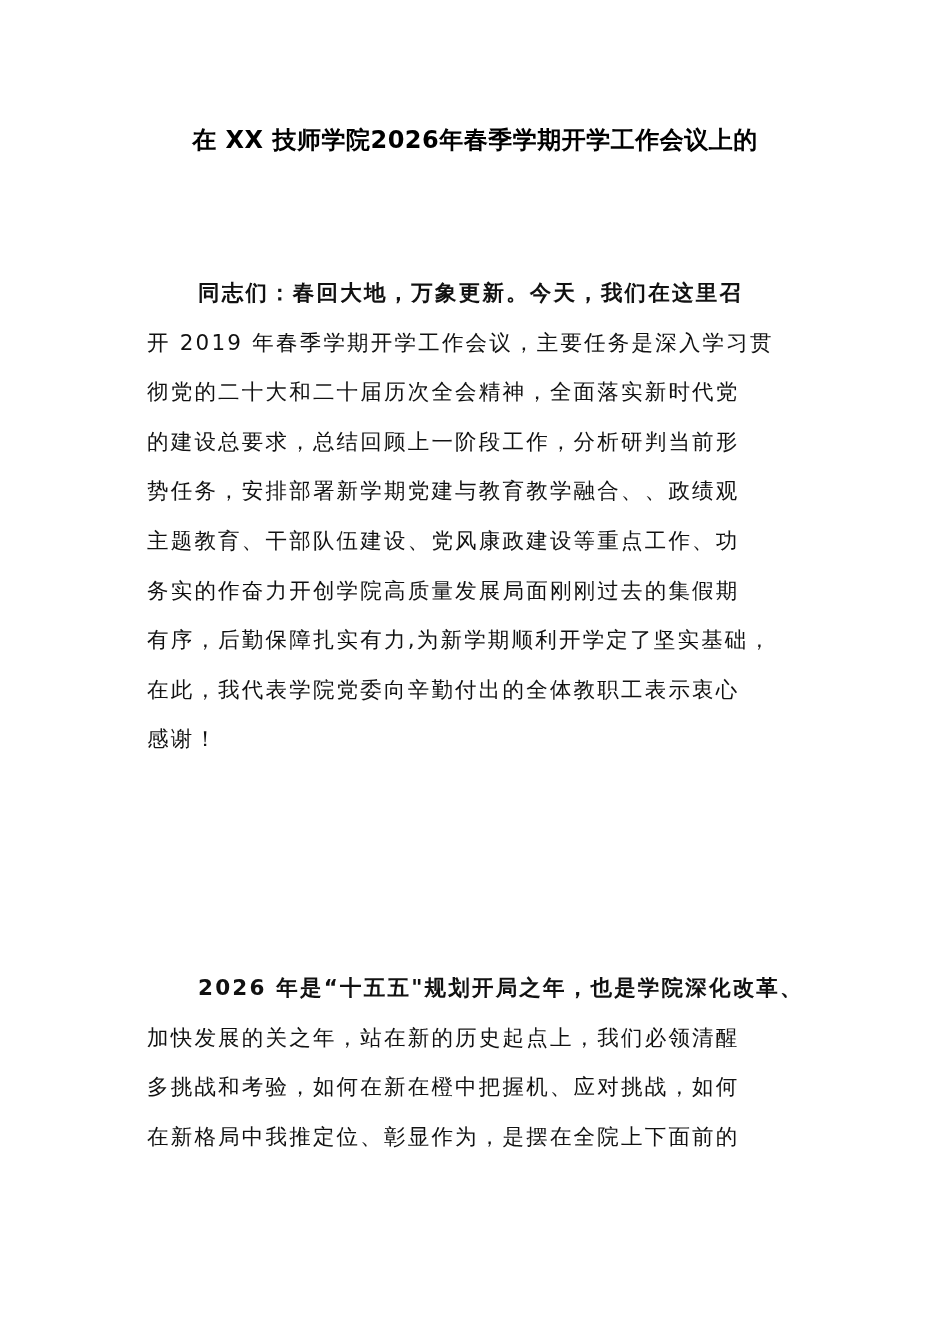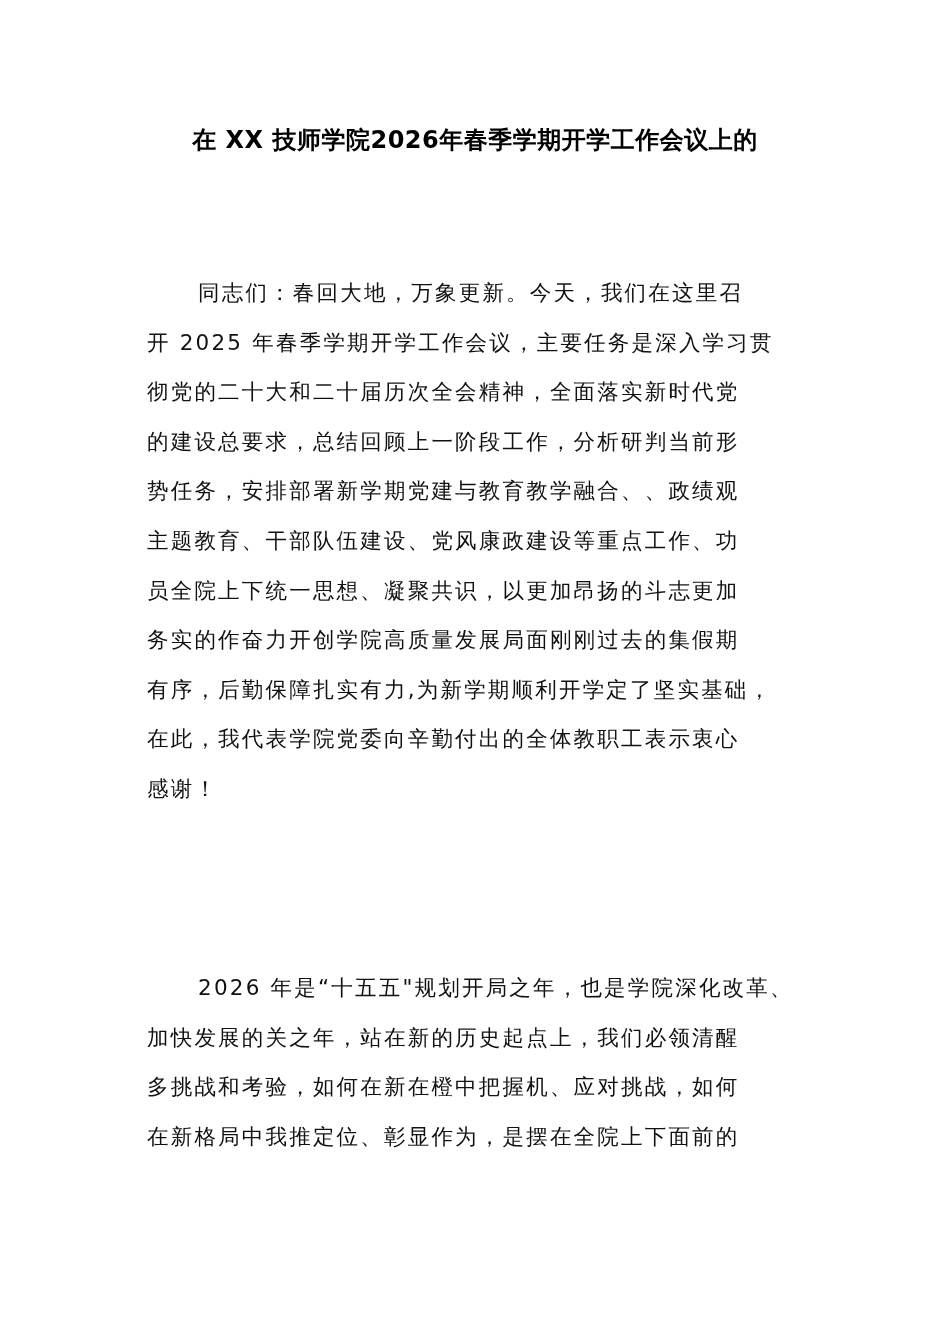"同志们：春回大地，万象更新。今天，我们在这里召" .body-text .line.indent { font-weight: none -> bold }
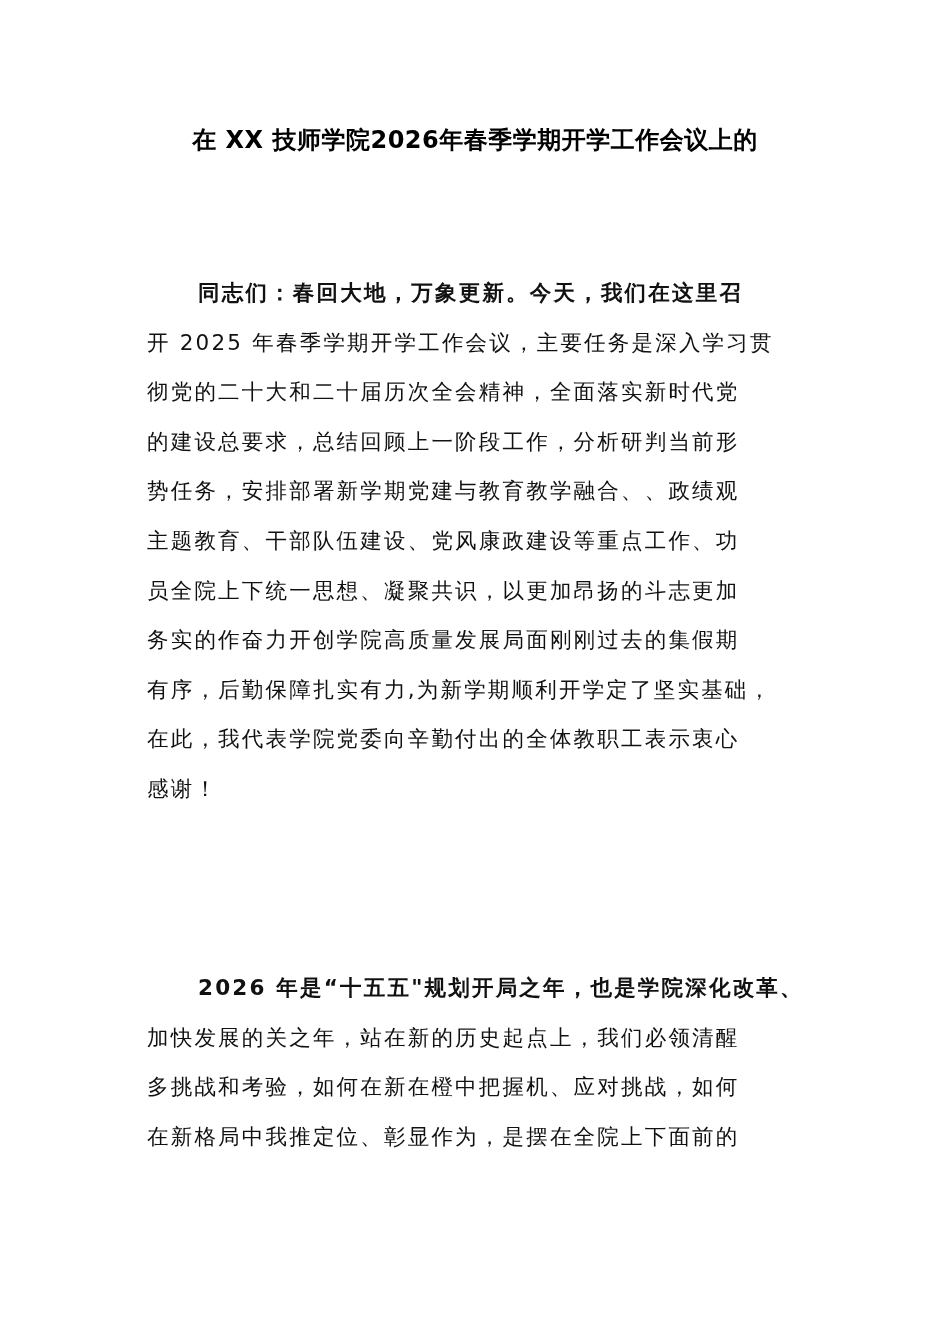"开 2025 年春季学期开学工作会议，主要任务是深入学习贯" span.line { text: 2025 -> 2019 }
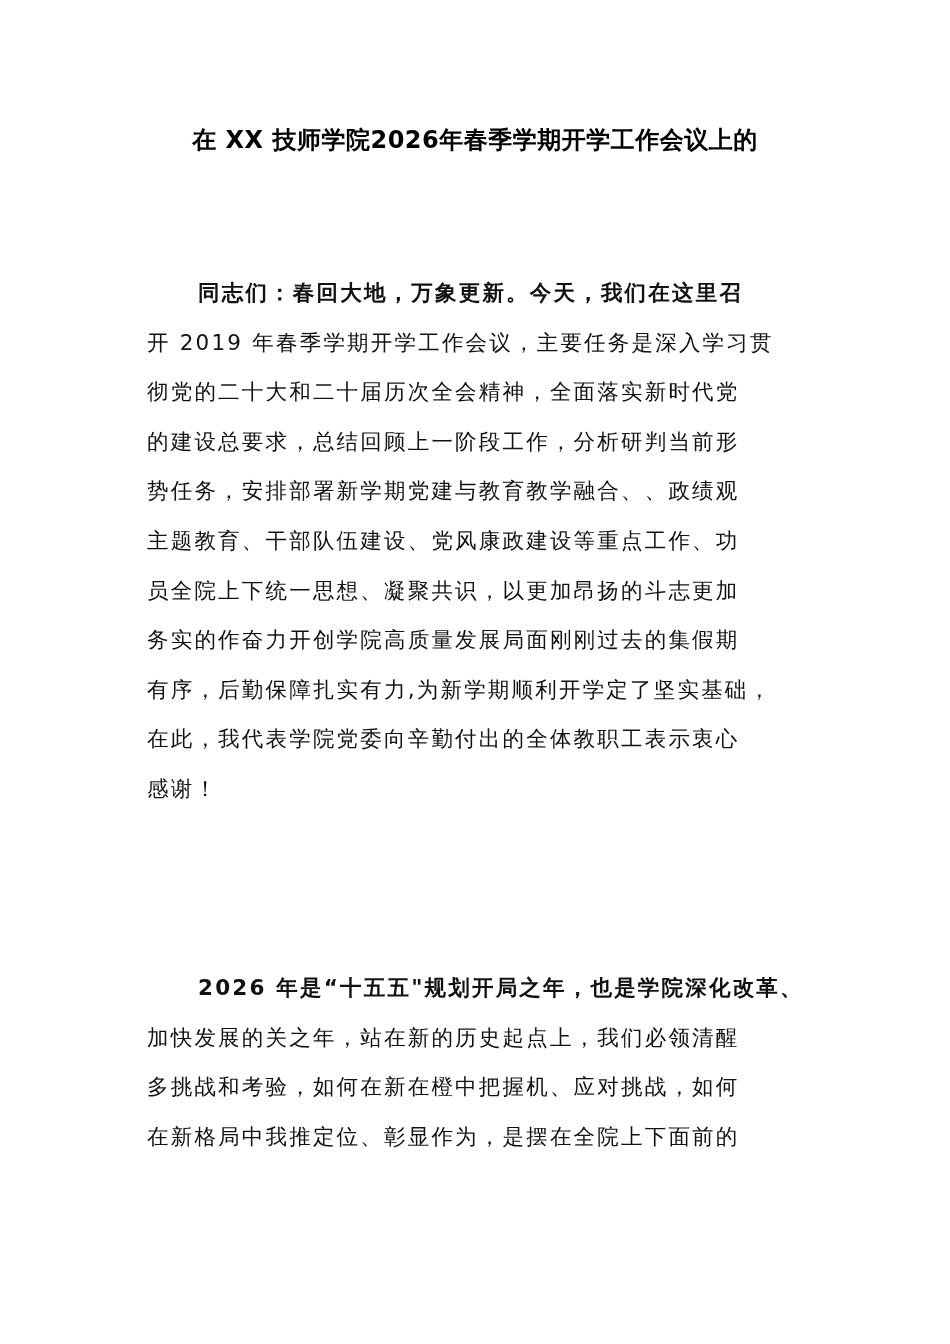"员全院上下统一思想、凝聚共识，以更加昂扬的斗志更加" span.line { html: <span>员全院上下统一思想、凝聚共识，以更加昂扬的斗志更加</span> -> none }
